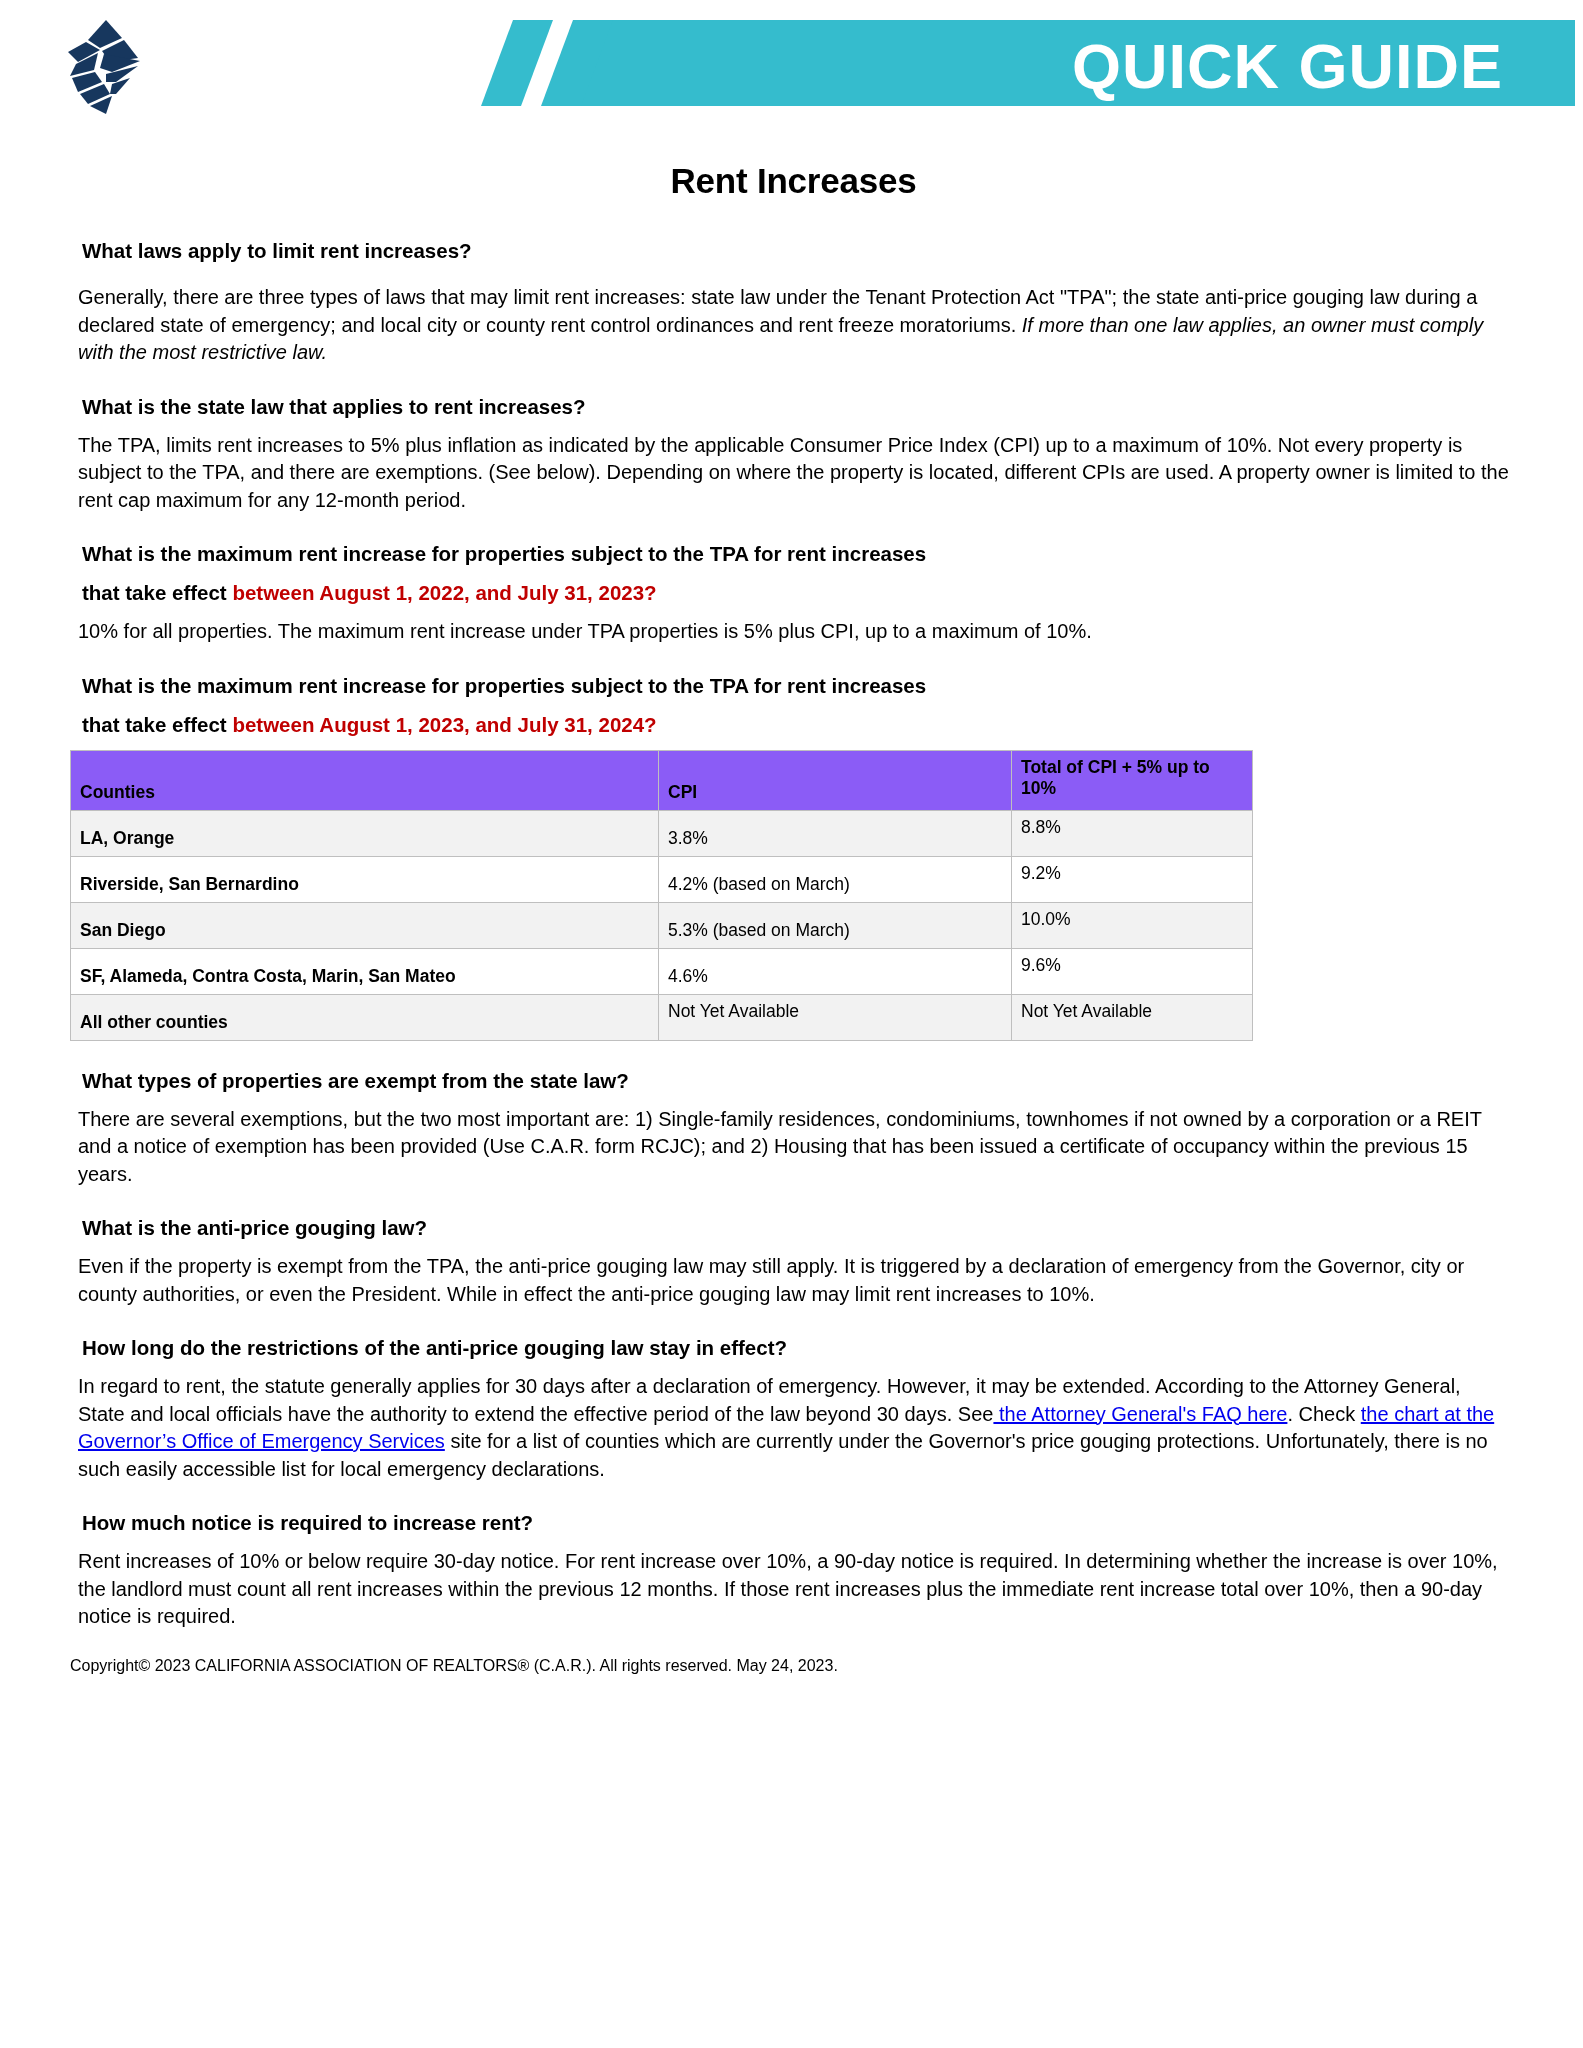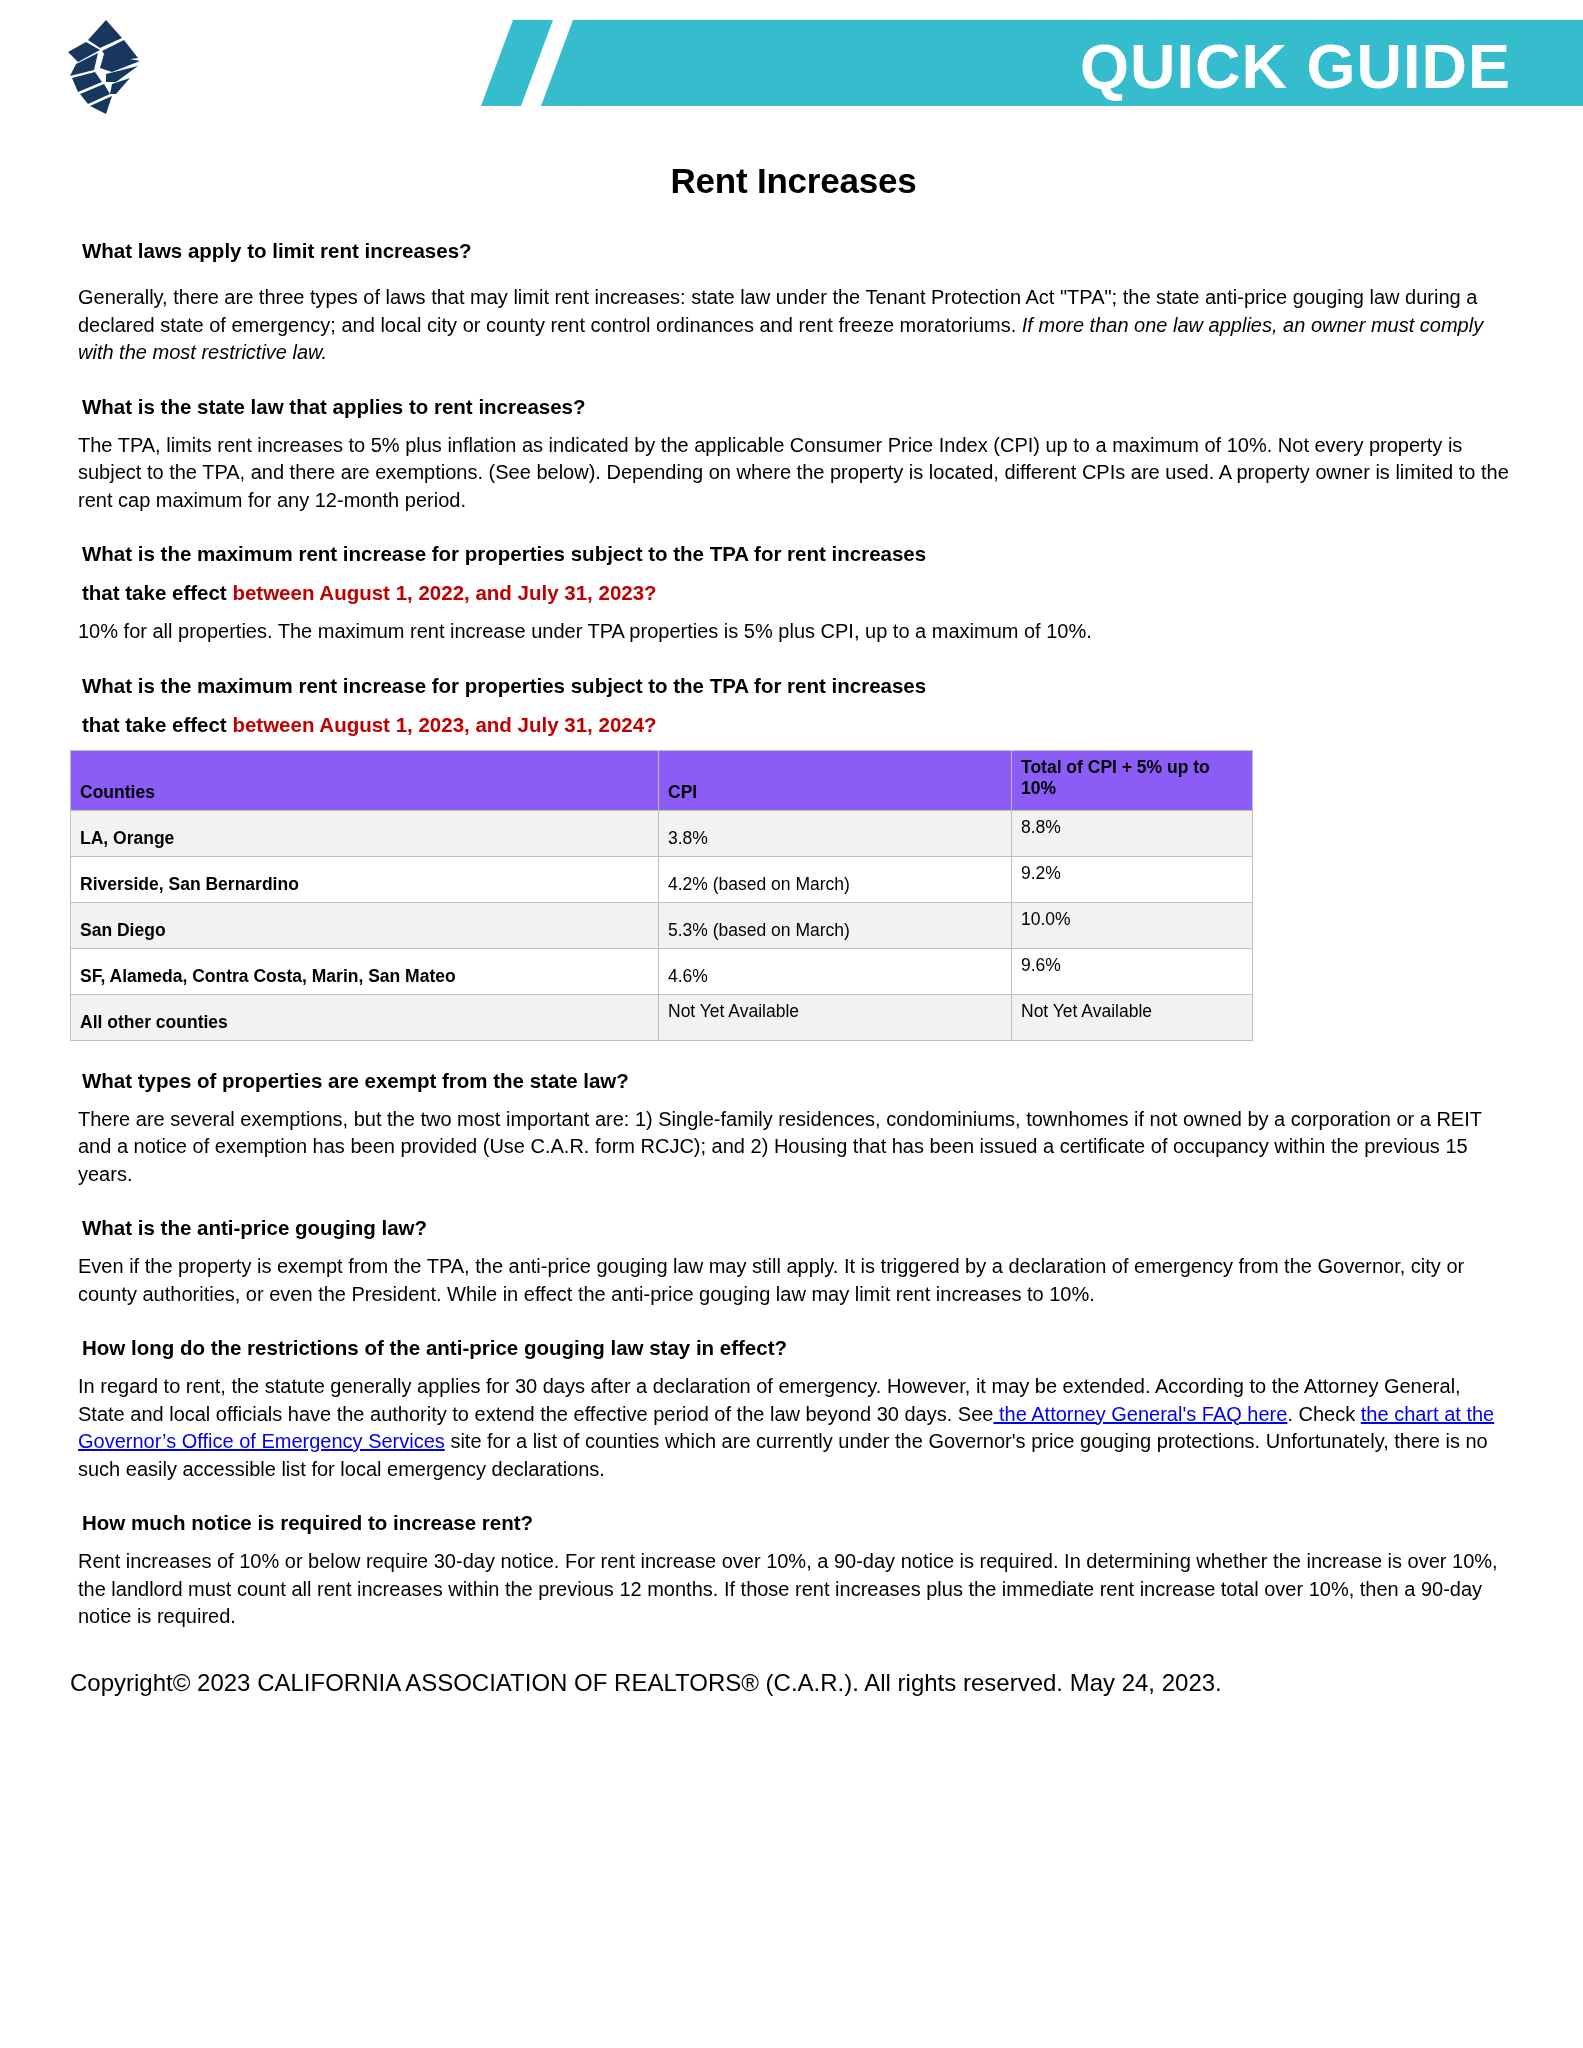"QUICK GUIDE" .banner { right: 0 -> 8px }
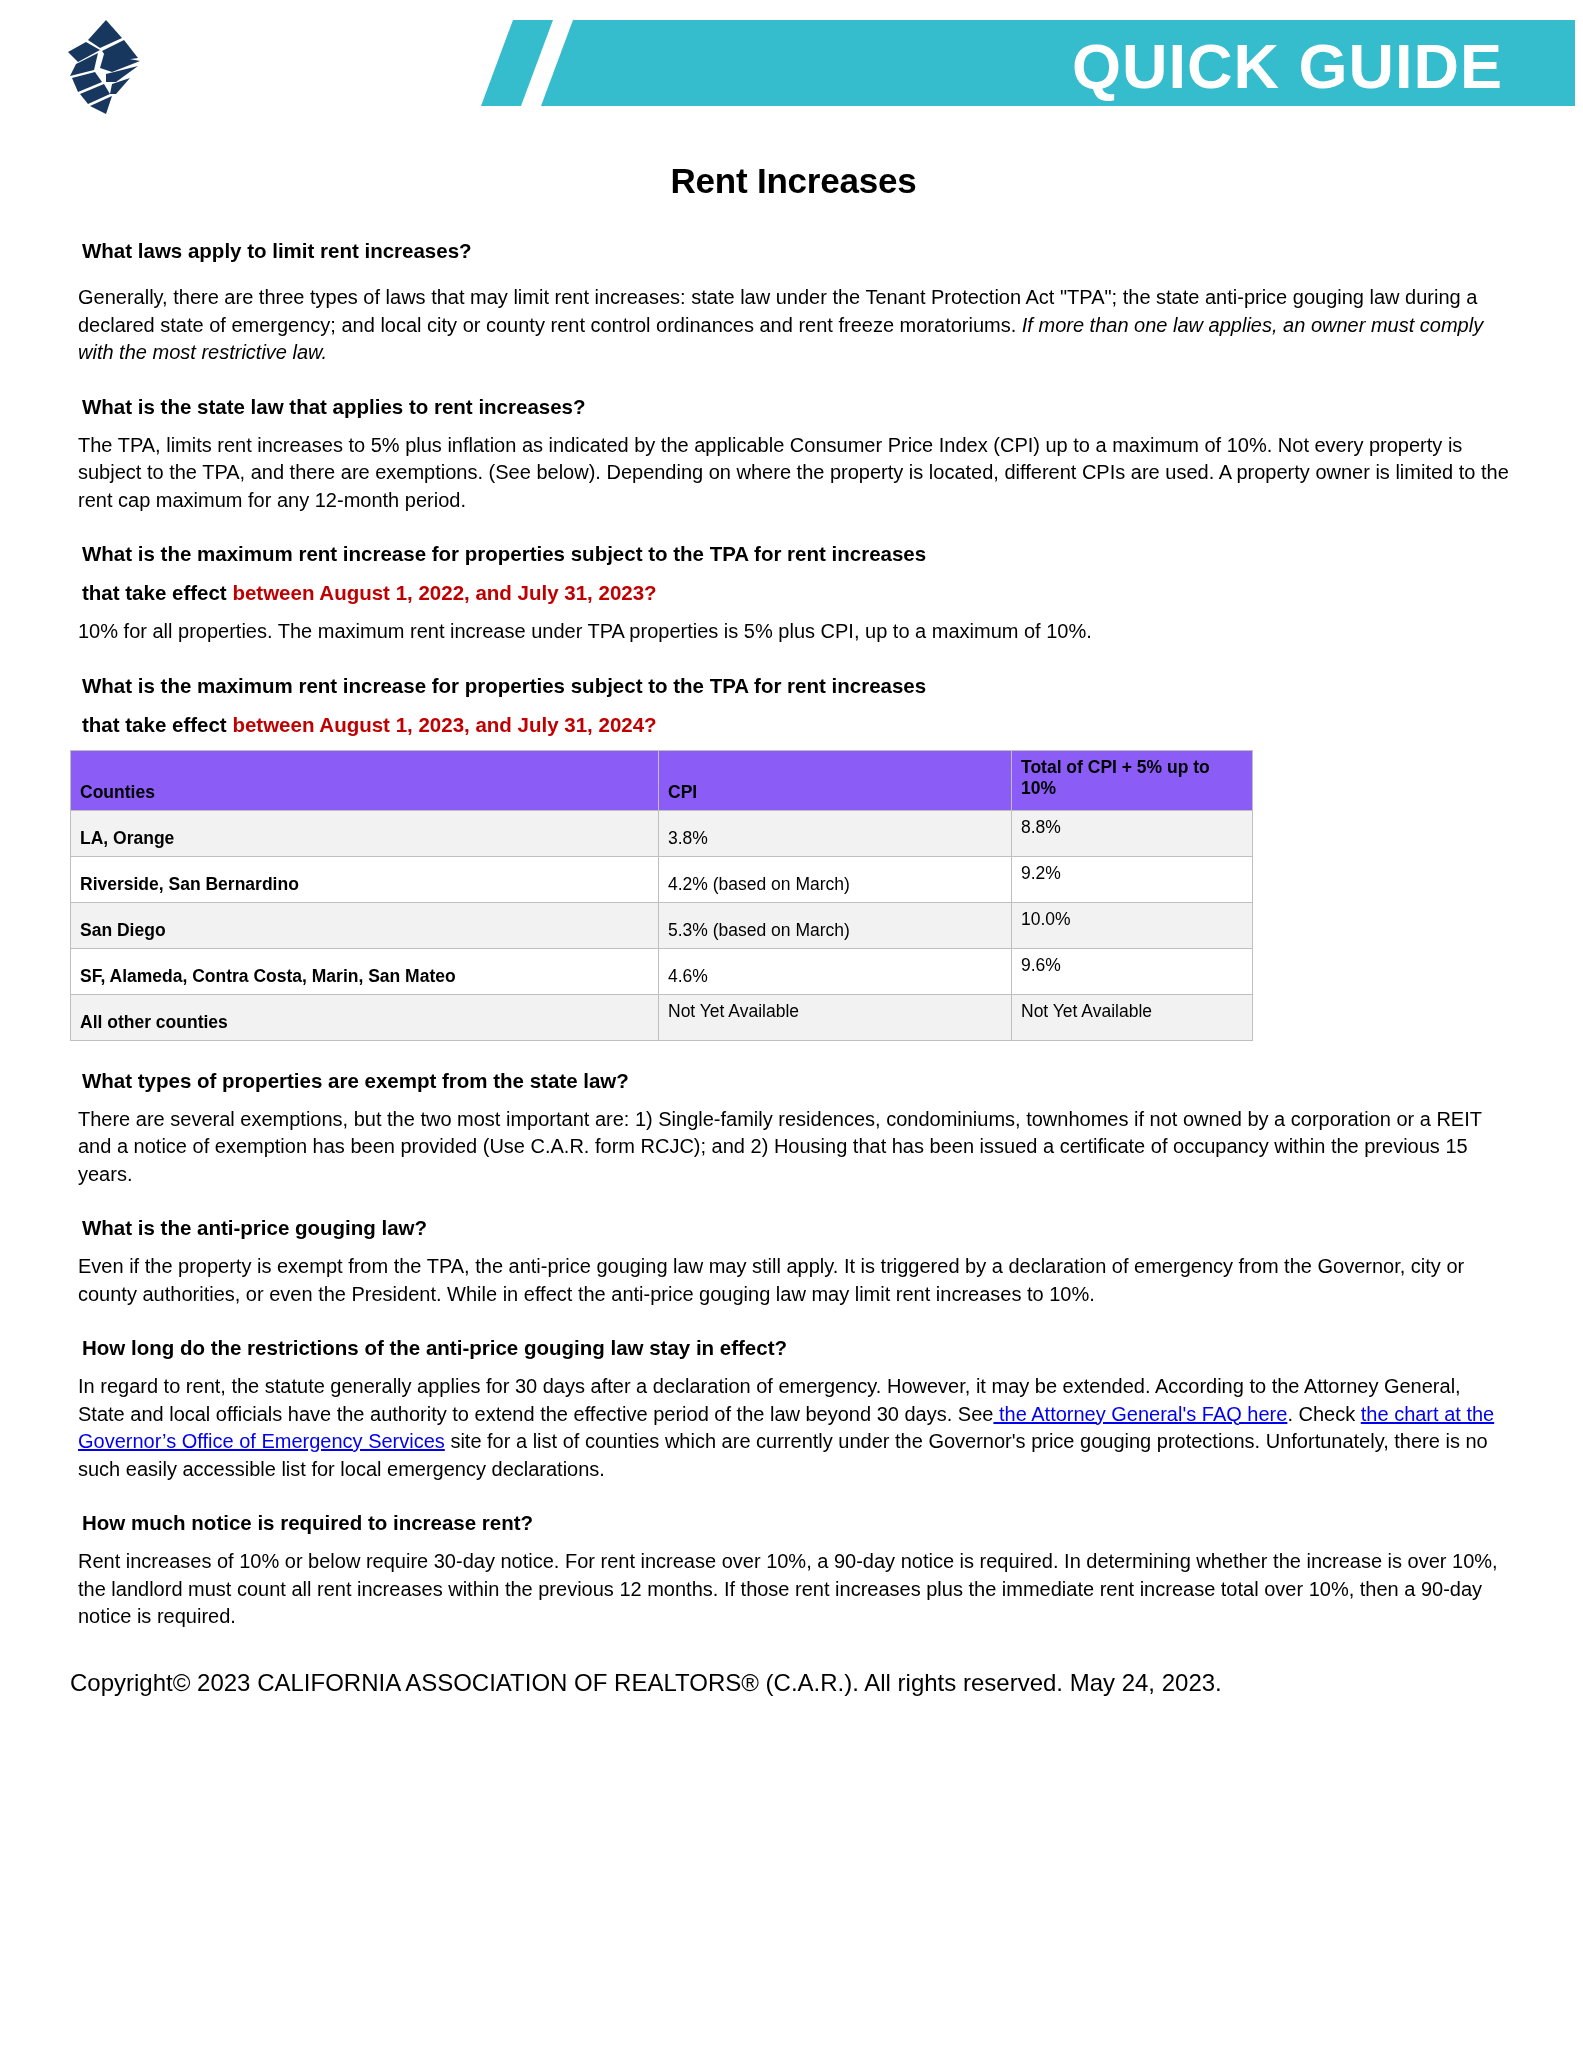"Copyright© 2023 CALIFORNIA ASSOCIATION" .footer { font-size: 24px -> 16px; margin-top: 38px -> 26px }
